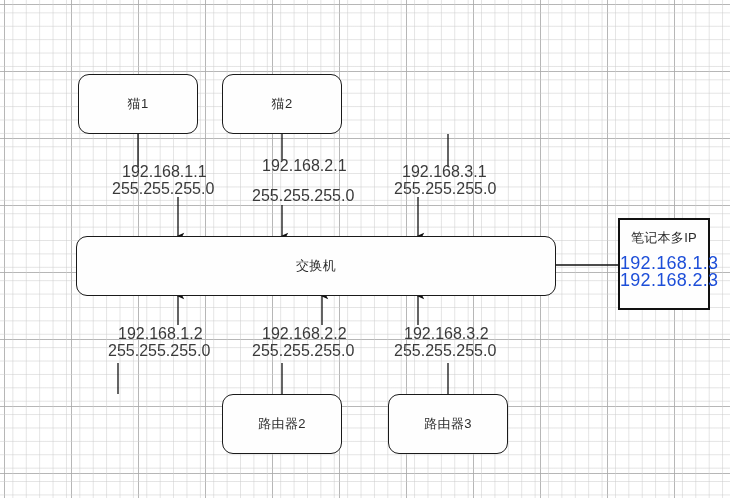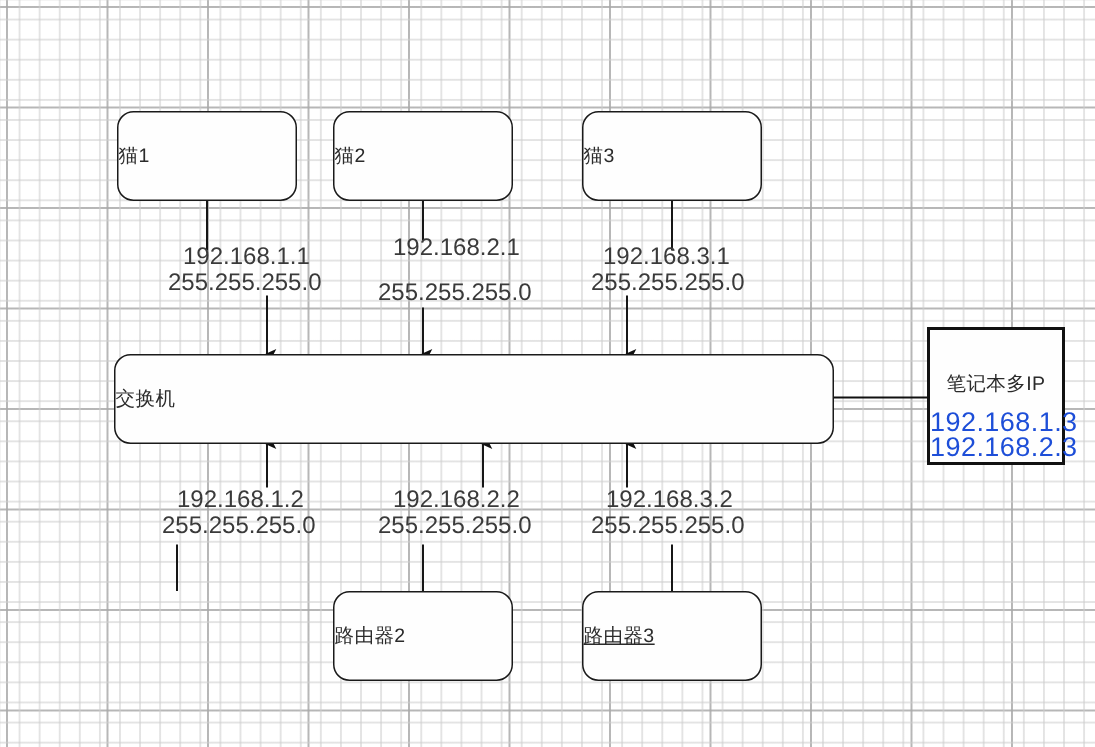"猫1" .node { justify-content: none -> center }
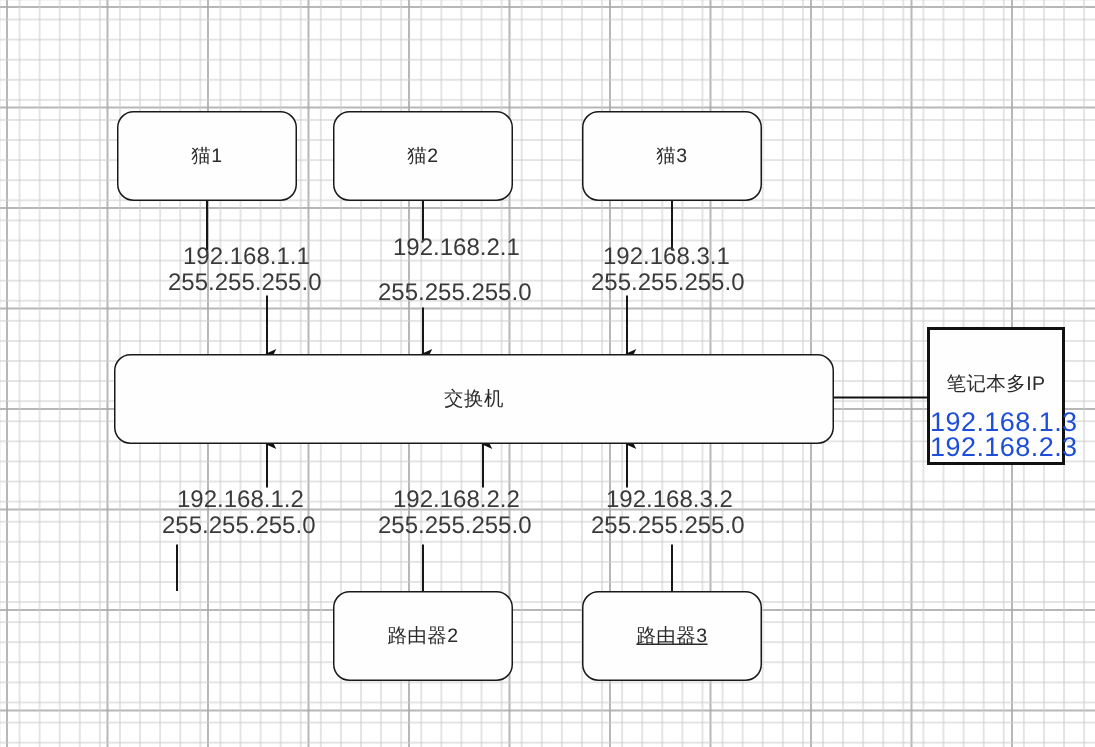"猫3" div.node { html: <div> <span>猫3</span> </div> -> none }
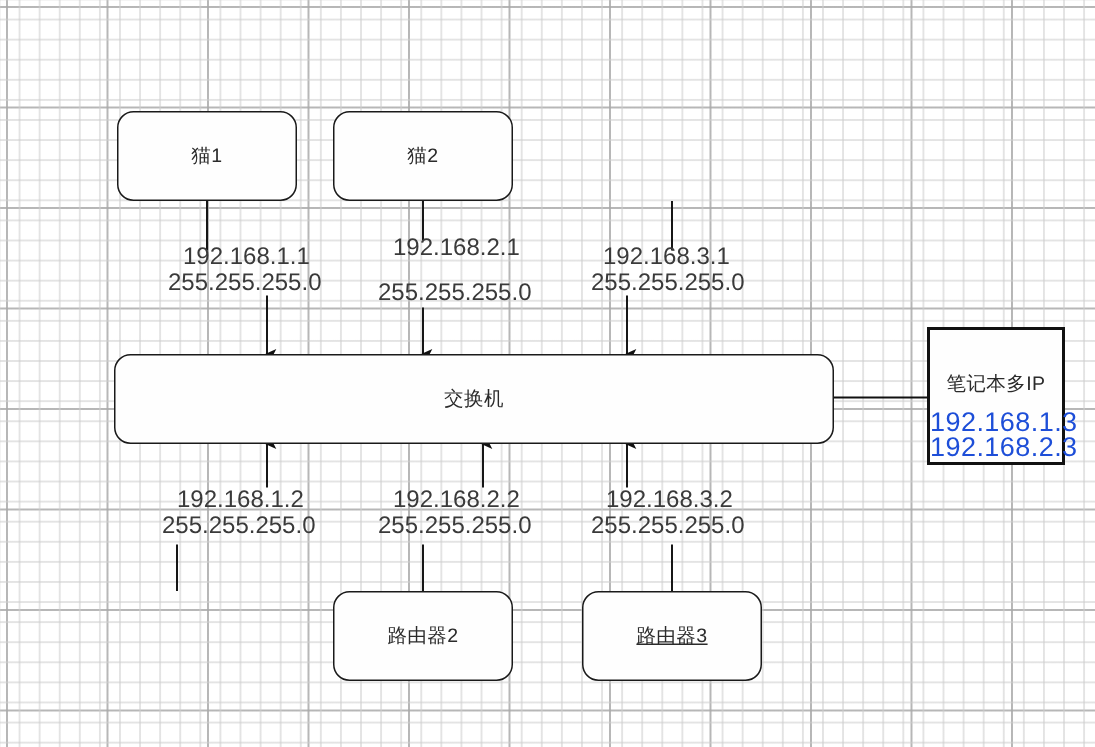"笔记本多IP" .node.square { padding-top: 27px -> 9px }
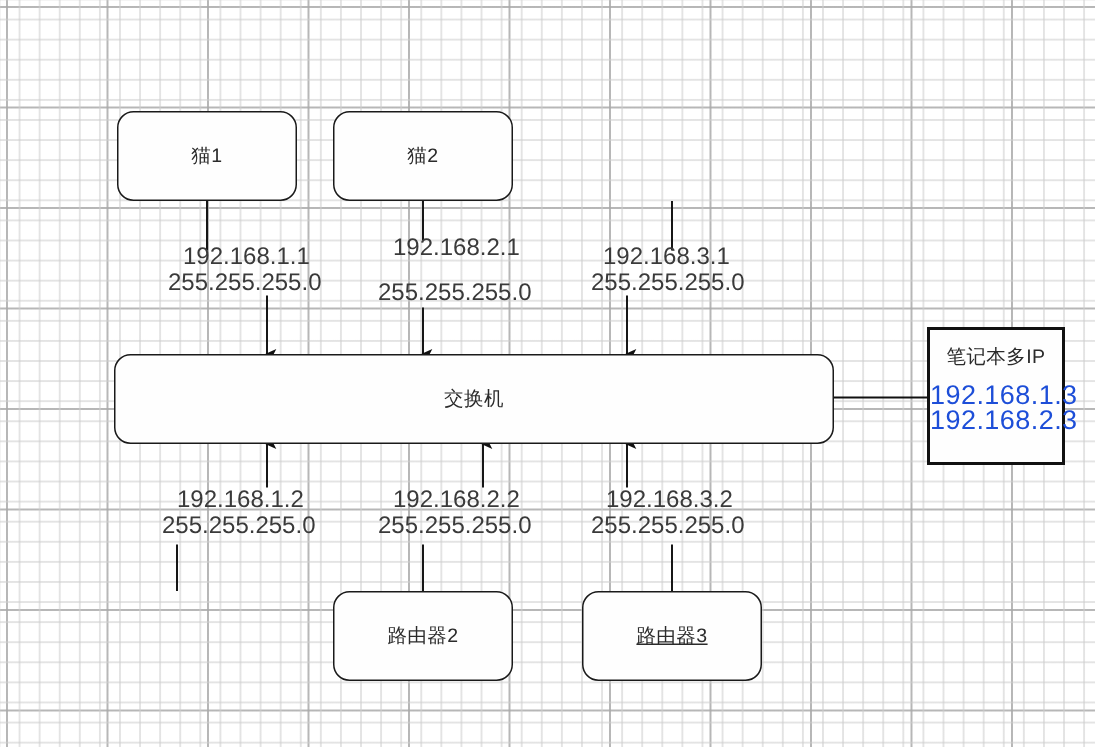"路由器3" div.node { text-decoration: underline -> none }
